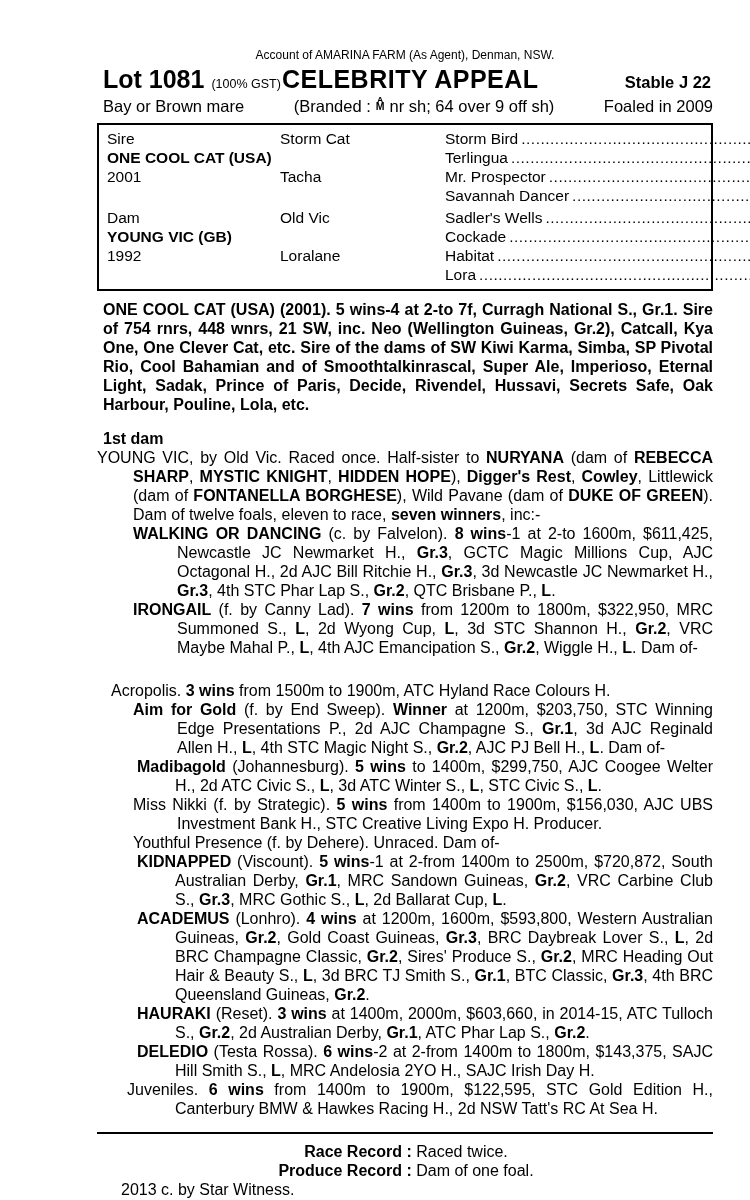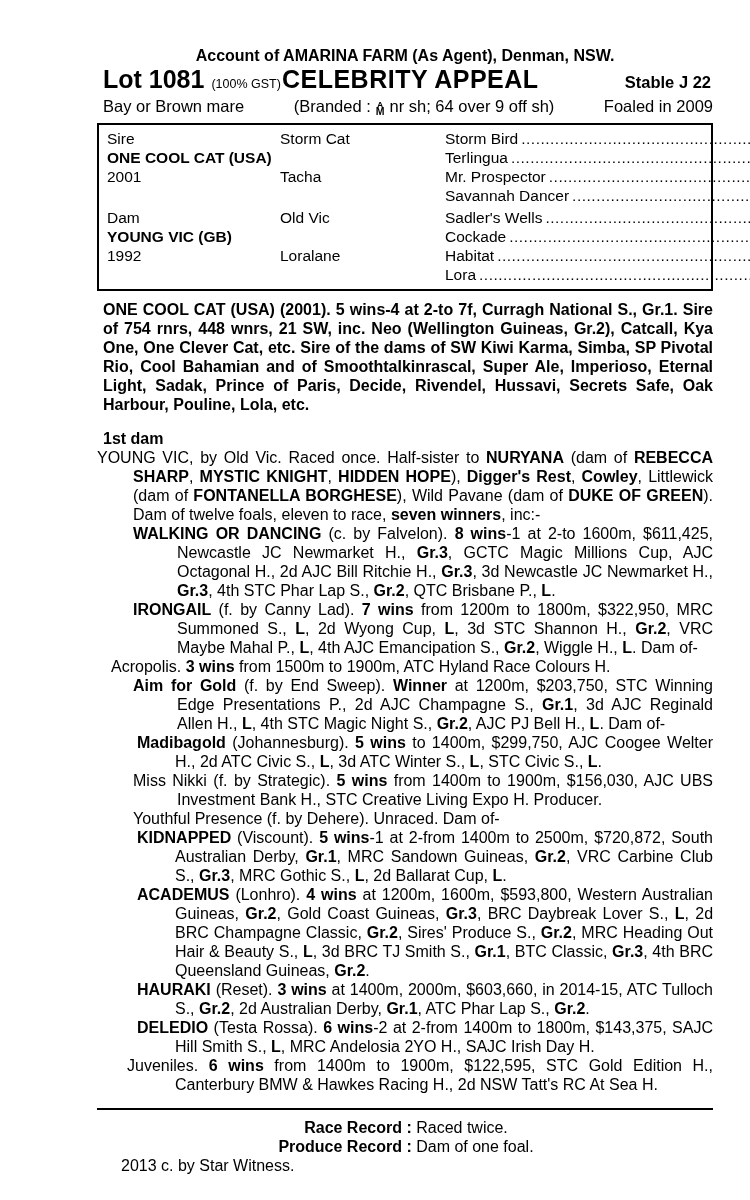"Account of AMARINA FARM (As" .account { font-size: 16px -> 12px; font-weight: bold -> normal }
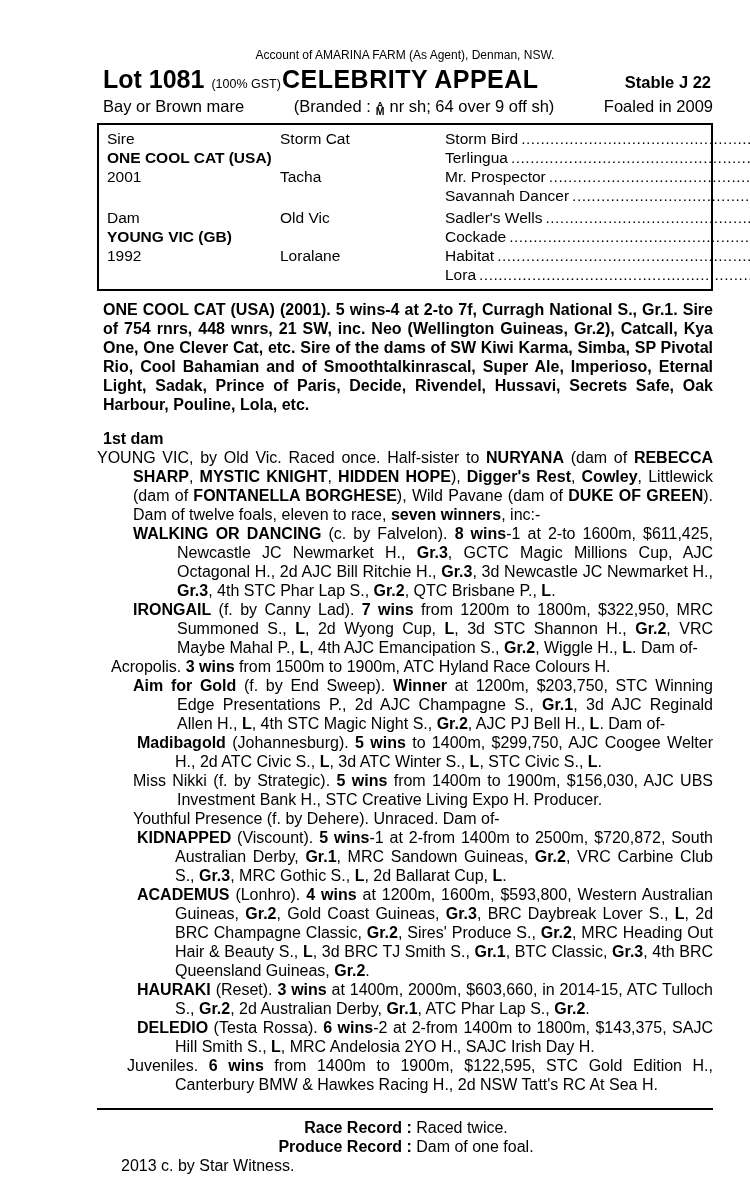"(Branded :" .brandwrap { align-items: flex-end -> flex-start }
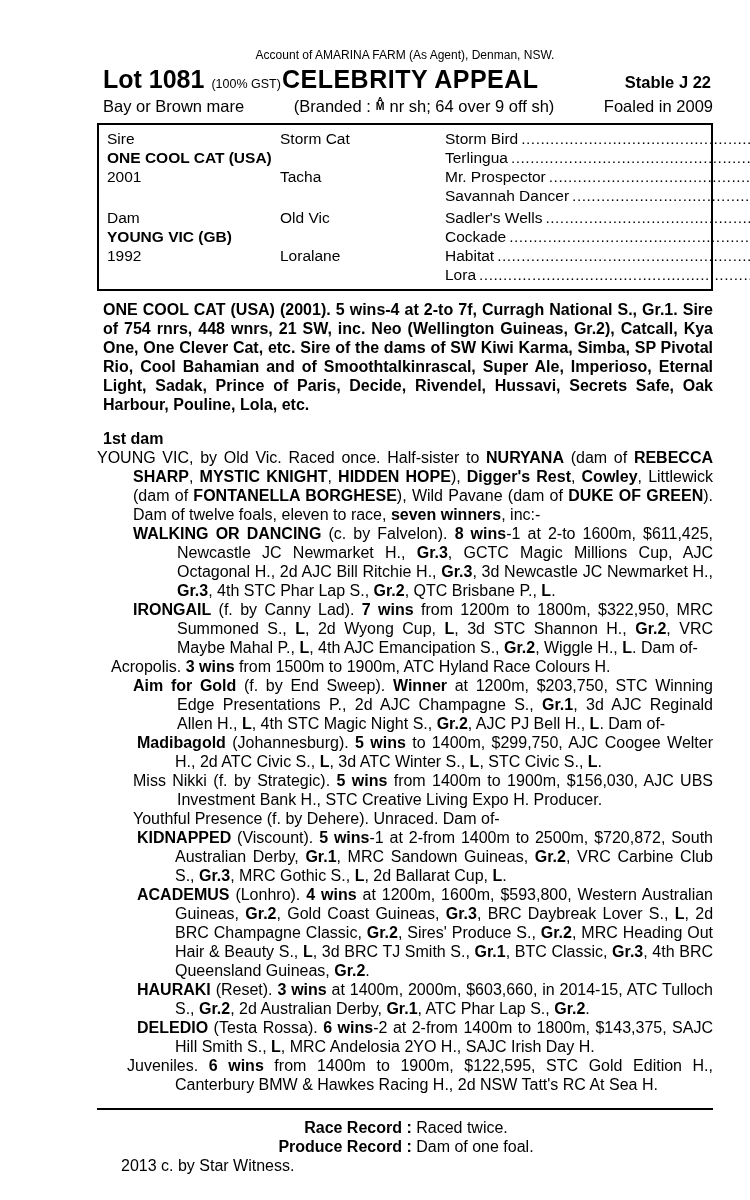"Acropolis. 3 wins from 1500m" p.l1c { margin-top: none -> 24px }
